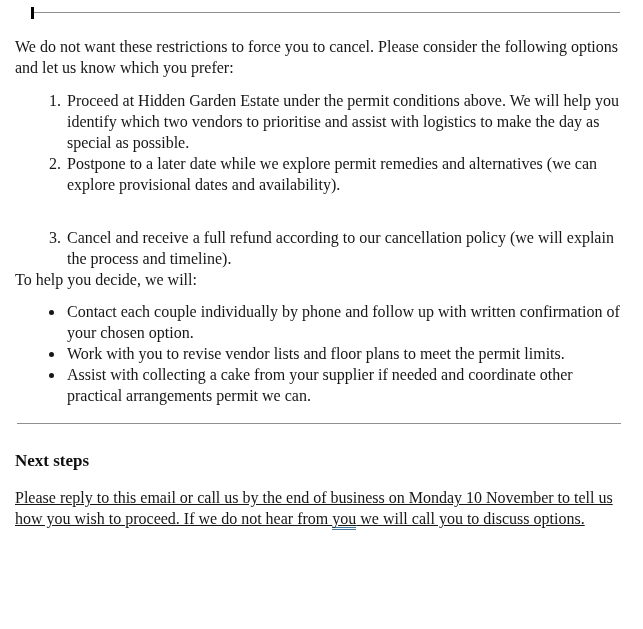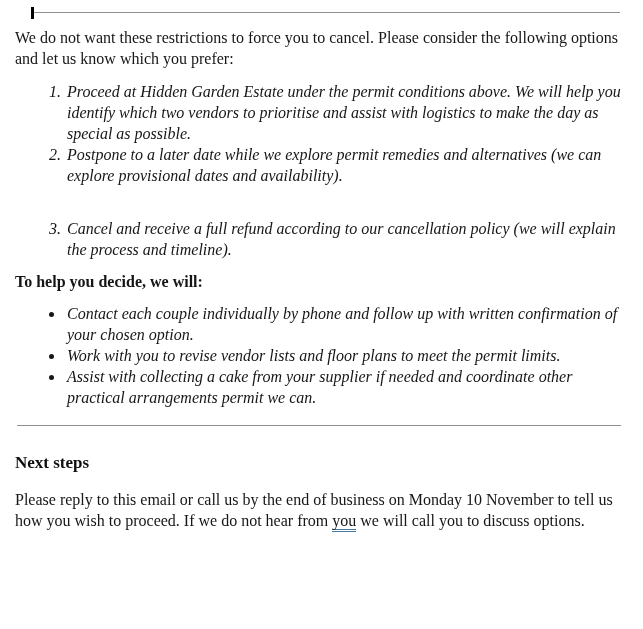"We do not want these" p { margin-top: 13px -> 22px }
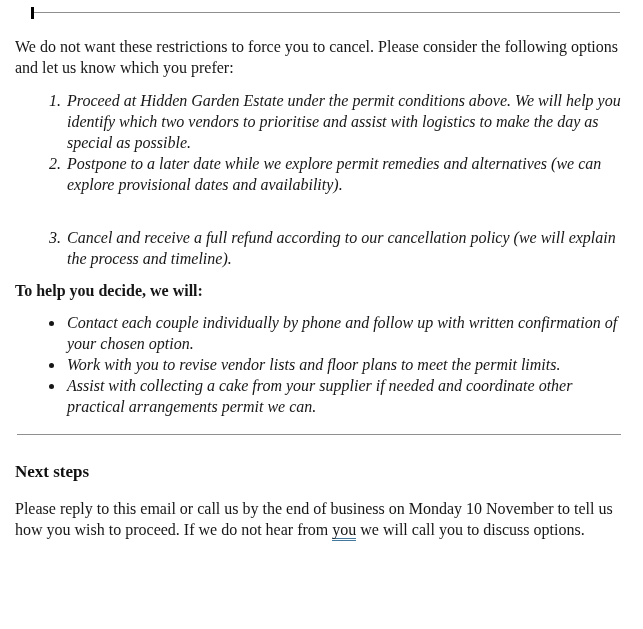"Proceed at Hidden Garden Estate" ol, ul { font-style: italic -> none }
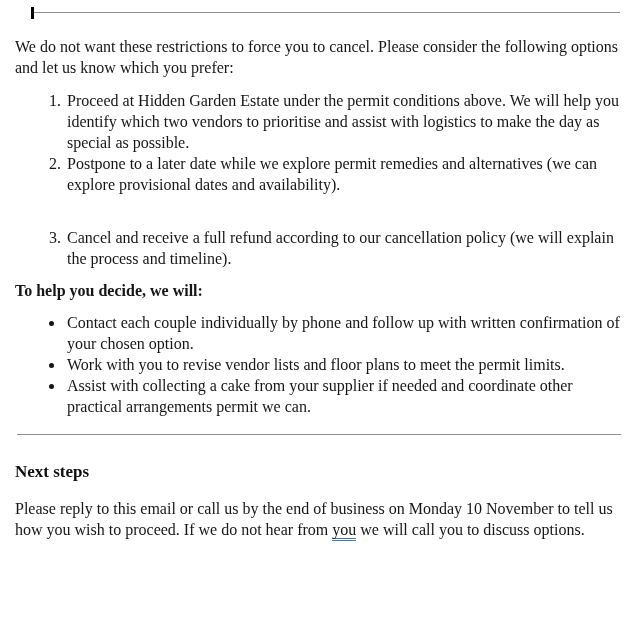"To help you decide, we" p.decide { font-weight: bold -> none; margin-top: 11px -> 0 }
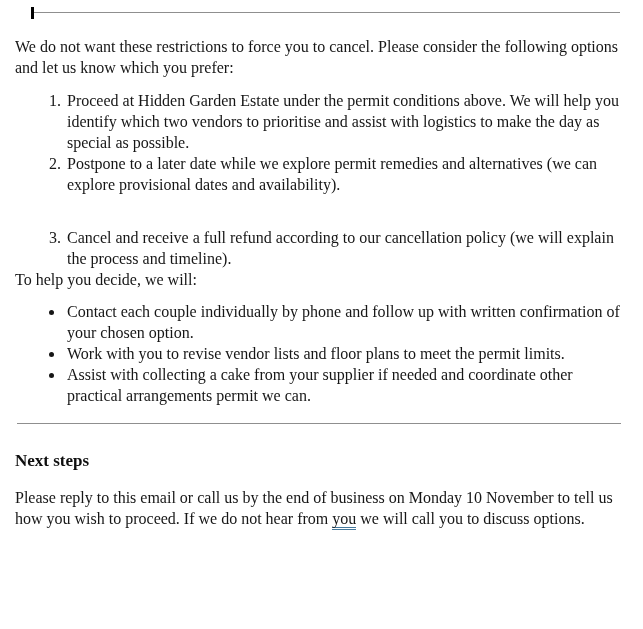"Please reply to this email" p.closing { text-decoration: none -> underline }
